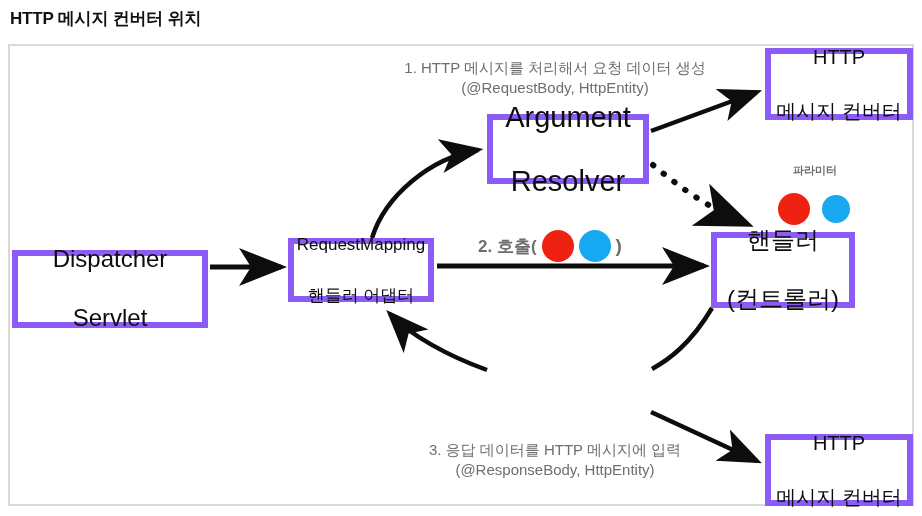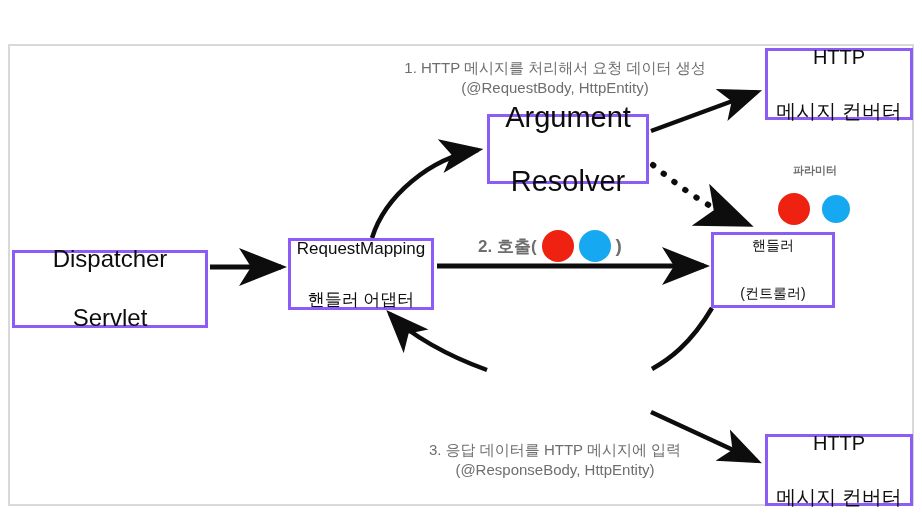"HTTP 메시지 컨버터 위치" div { html: none -> <div>HTTP 메시지 컨버터 위치</div> }
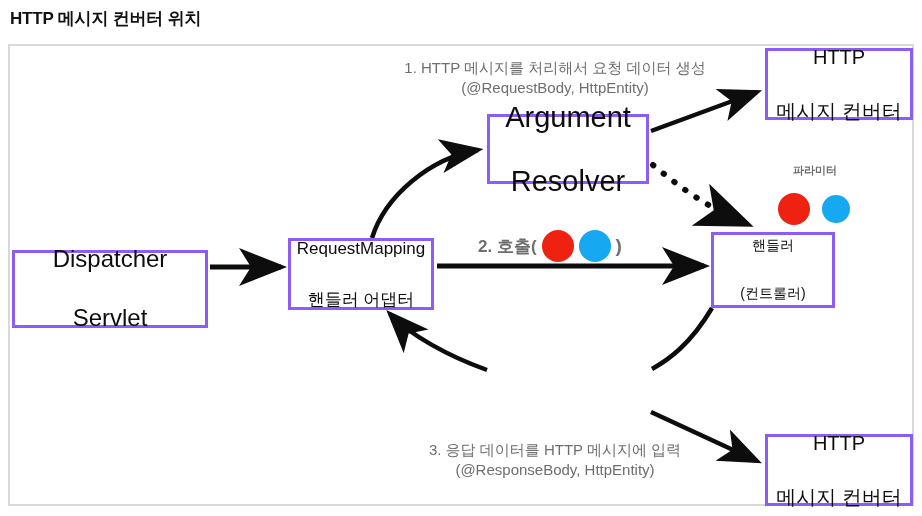"HTTP" .node { border: 3px solid #8b5cf6 -> 6px solid #8b5cf6 }
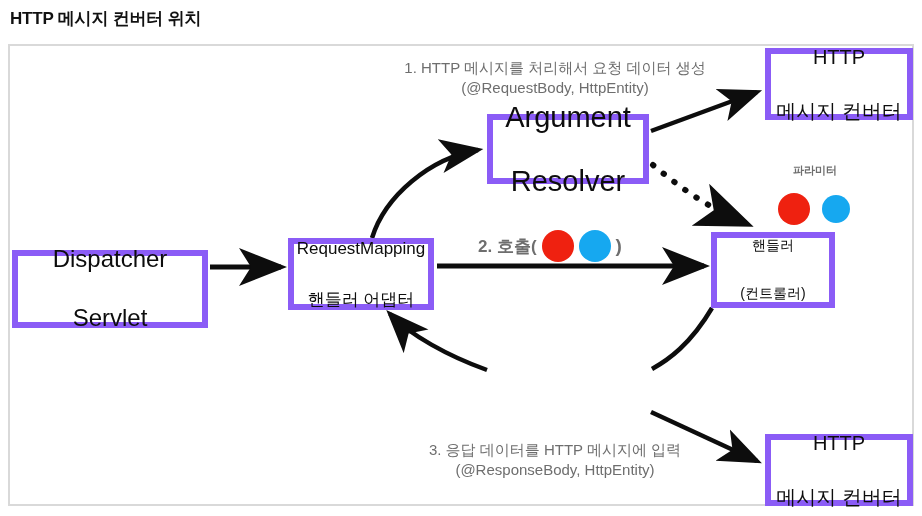"RequestMapping" .n-reqmap { height: 72px -> 64px }
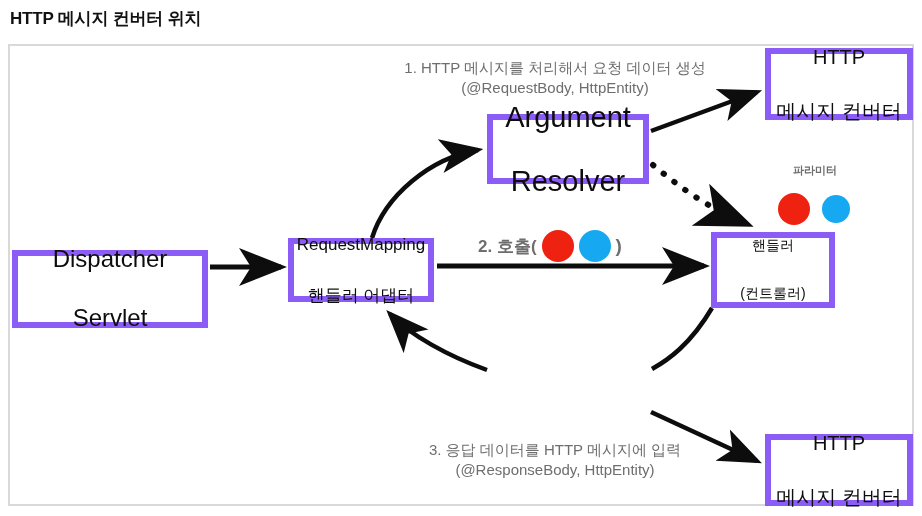"핸들러" .n-handler { font-size: 14px -> 24px; width: 124px -> 144px }
